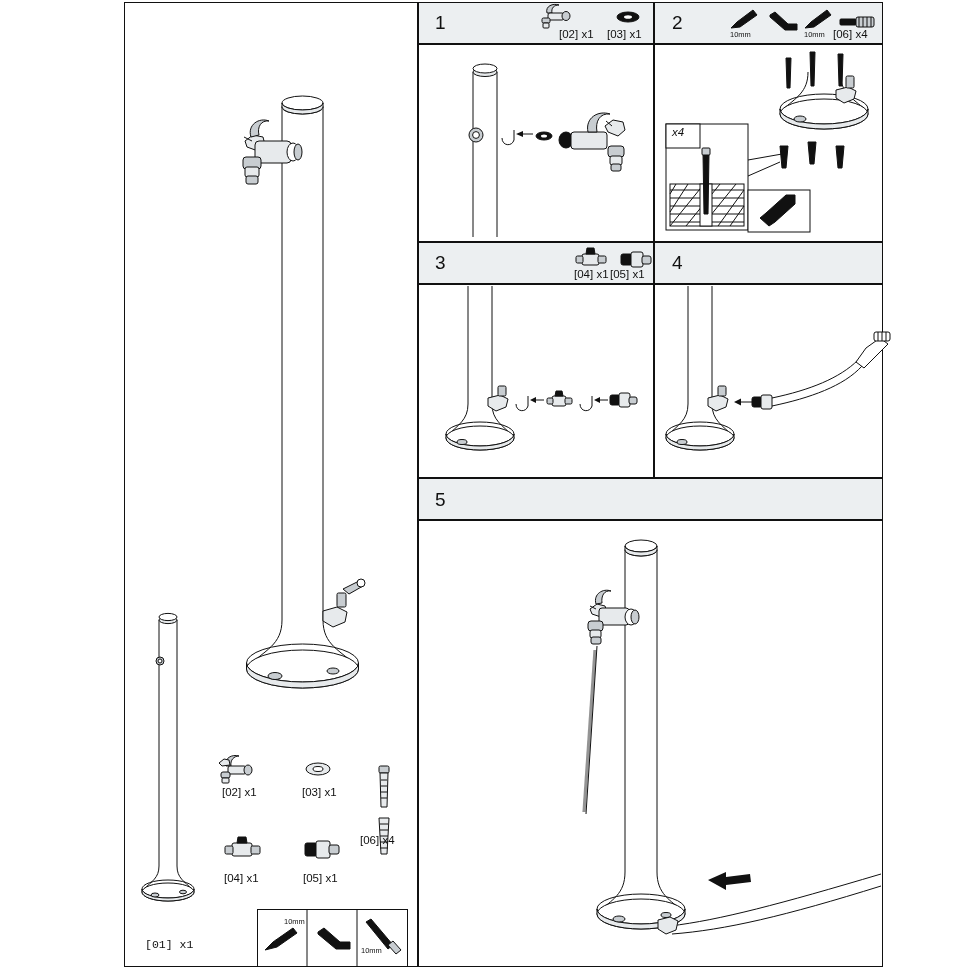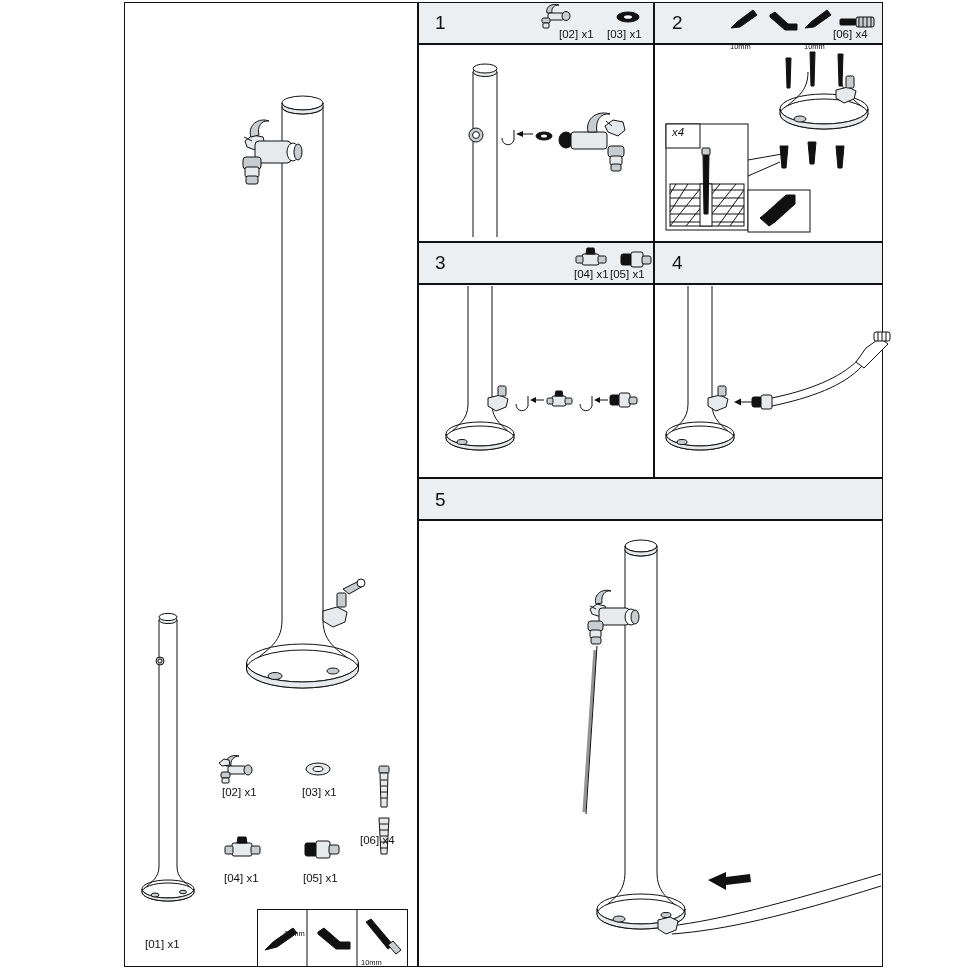"10mm" .tiny { margin-top: 12px -> none }
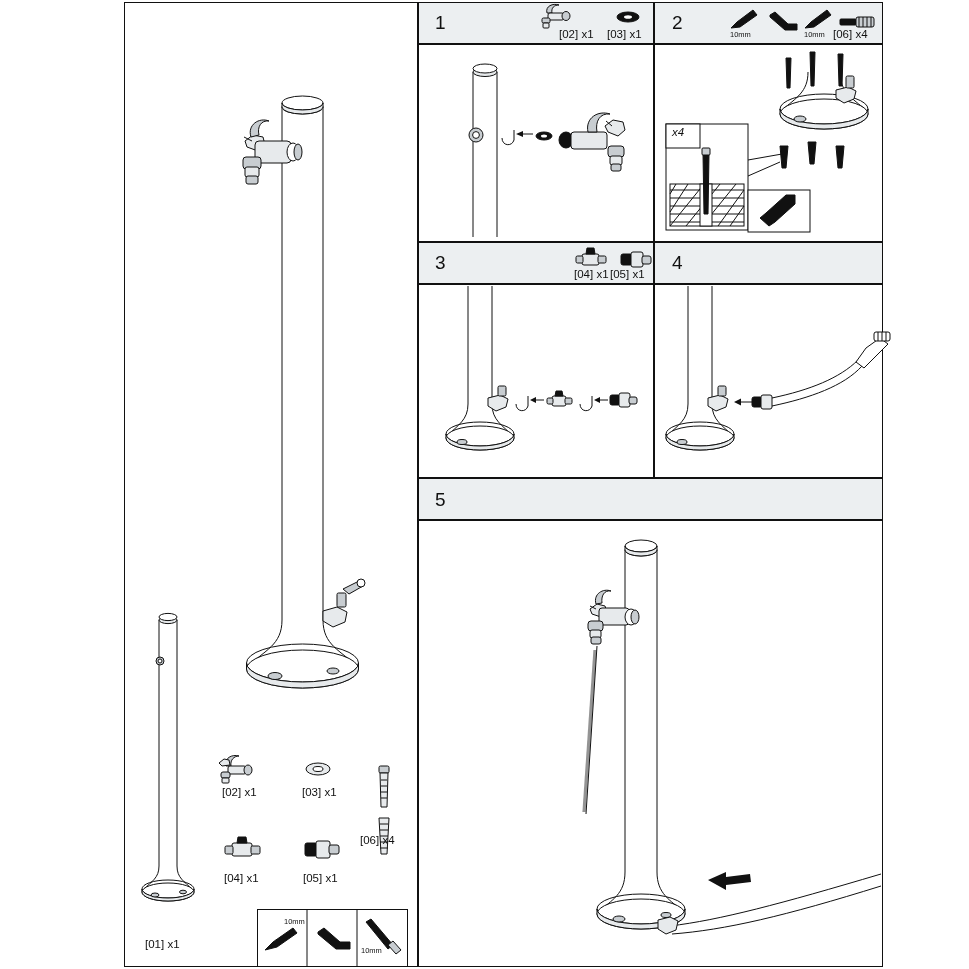"[01] x1" div.partlbl { font-family: none -> Liberation Mono, monospace }
